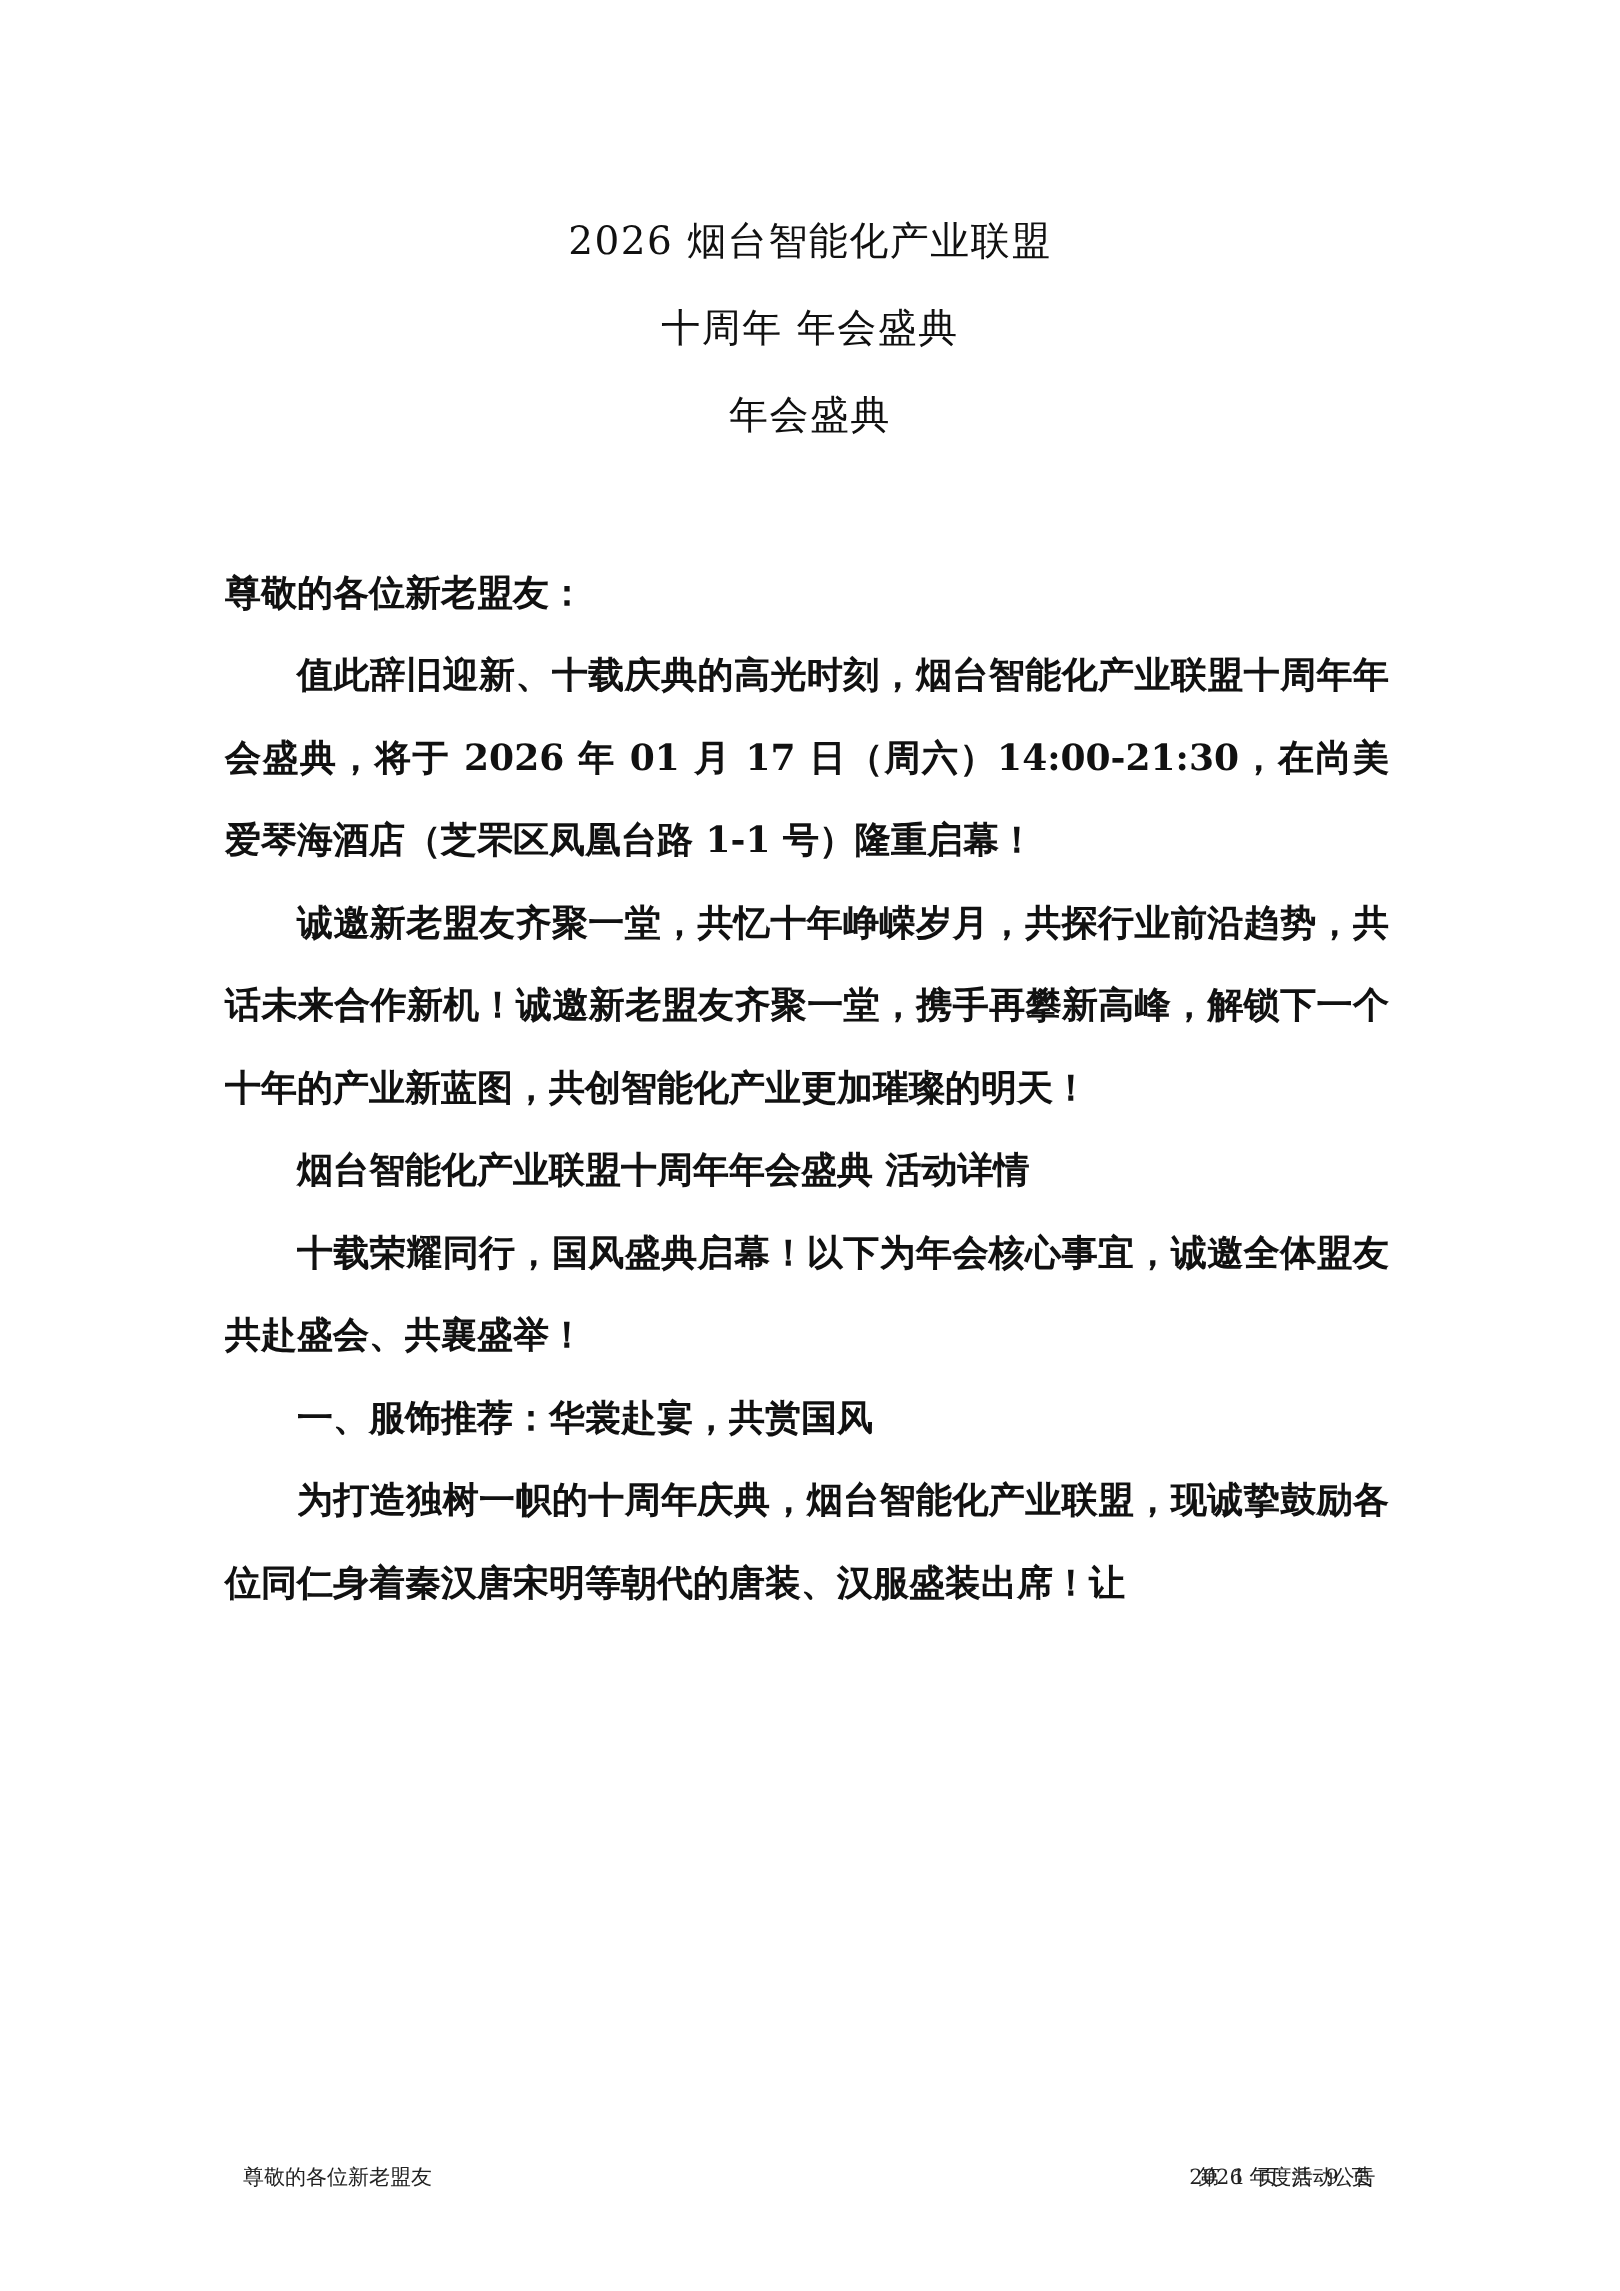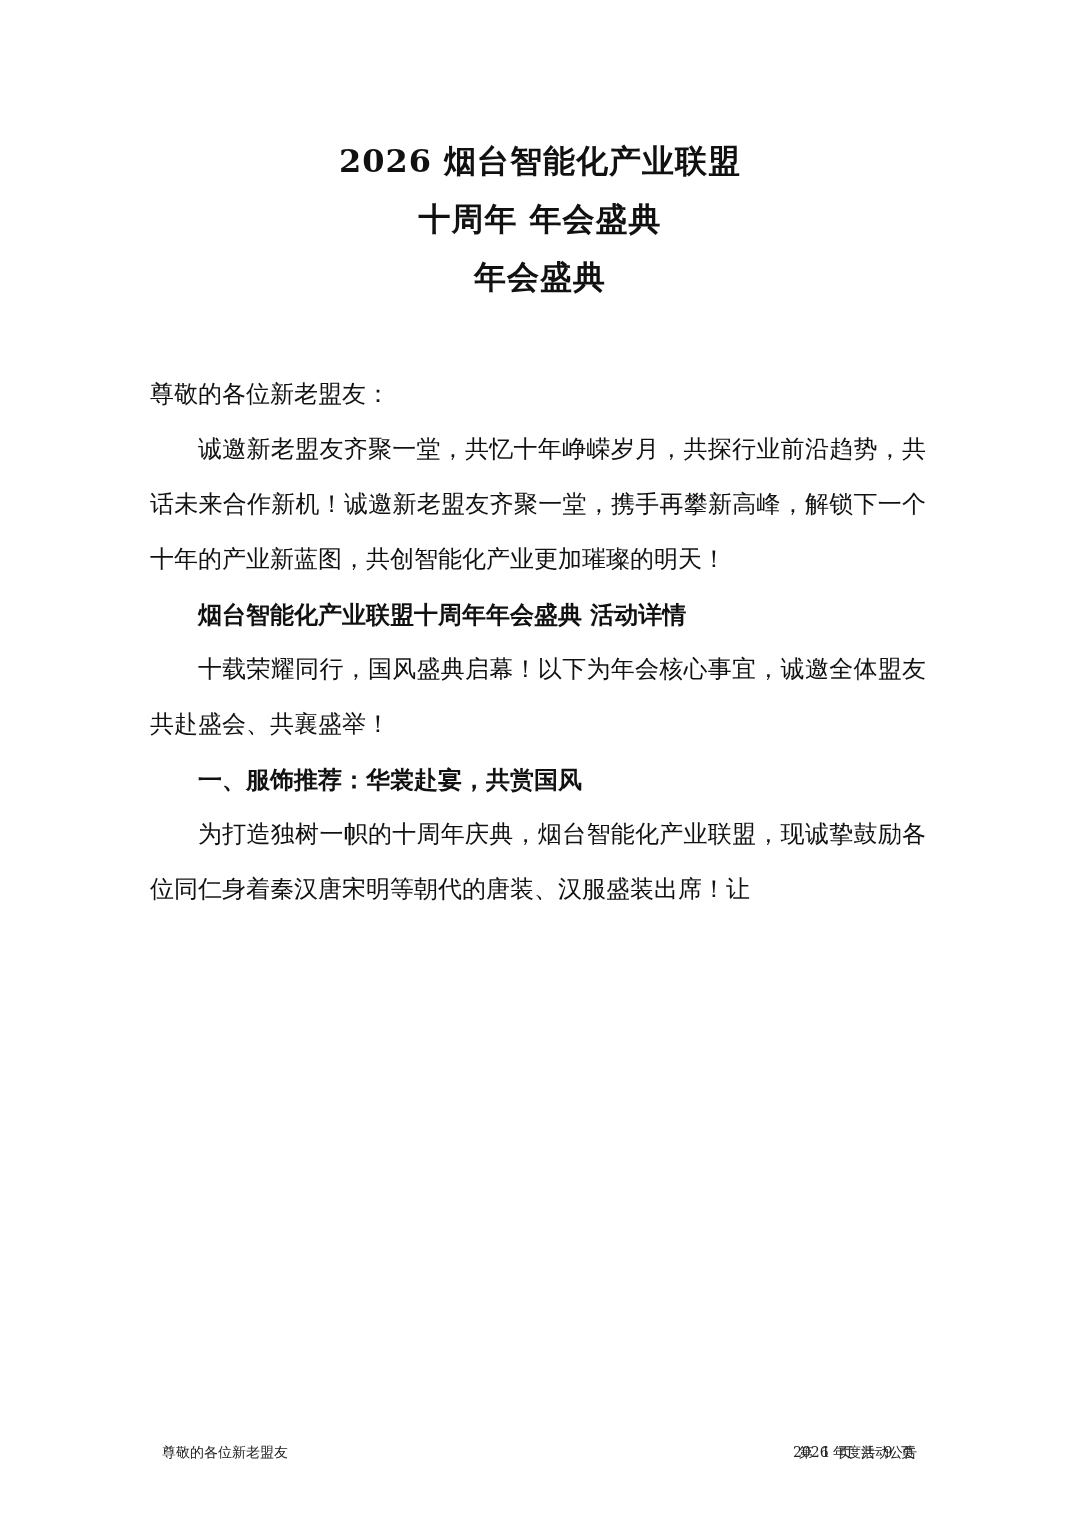"2026 烟台智能化产业联盟" .title-line { font-size: 32px -> 26px; font-weight: bold -> normal }
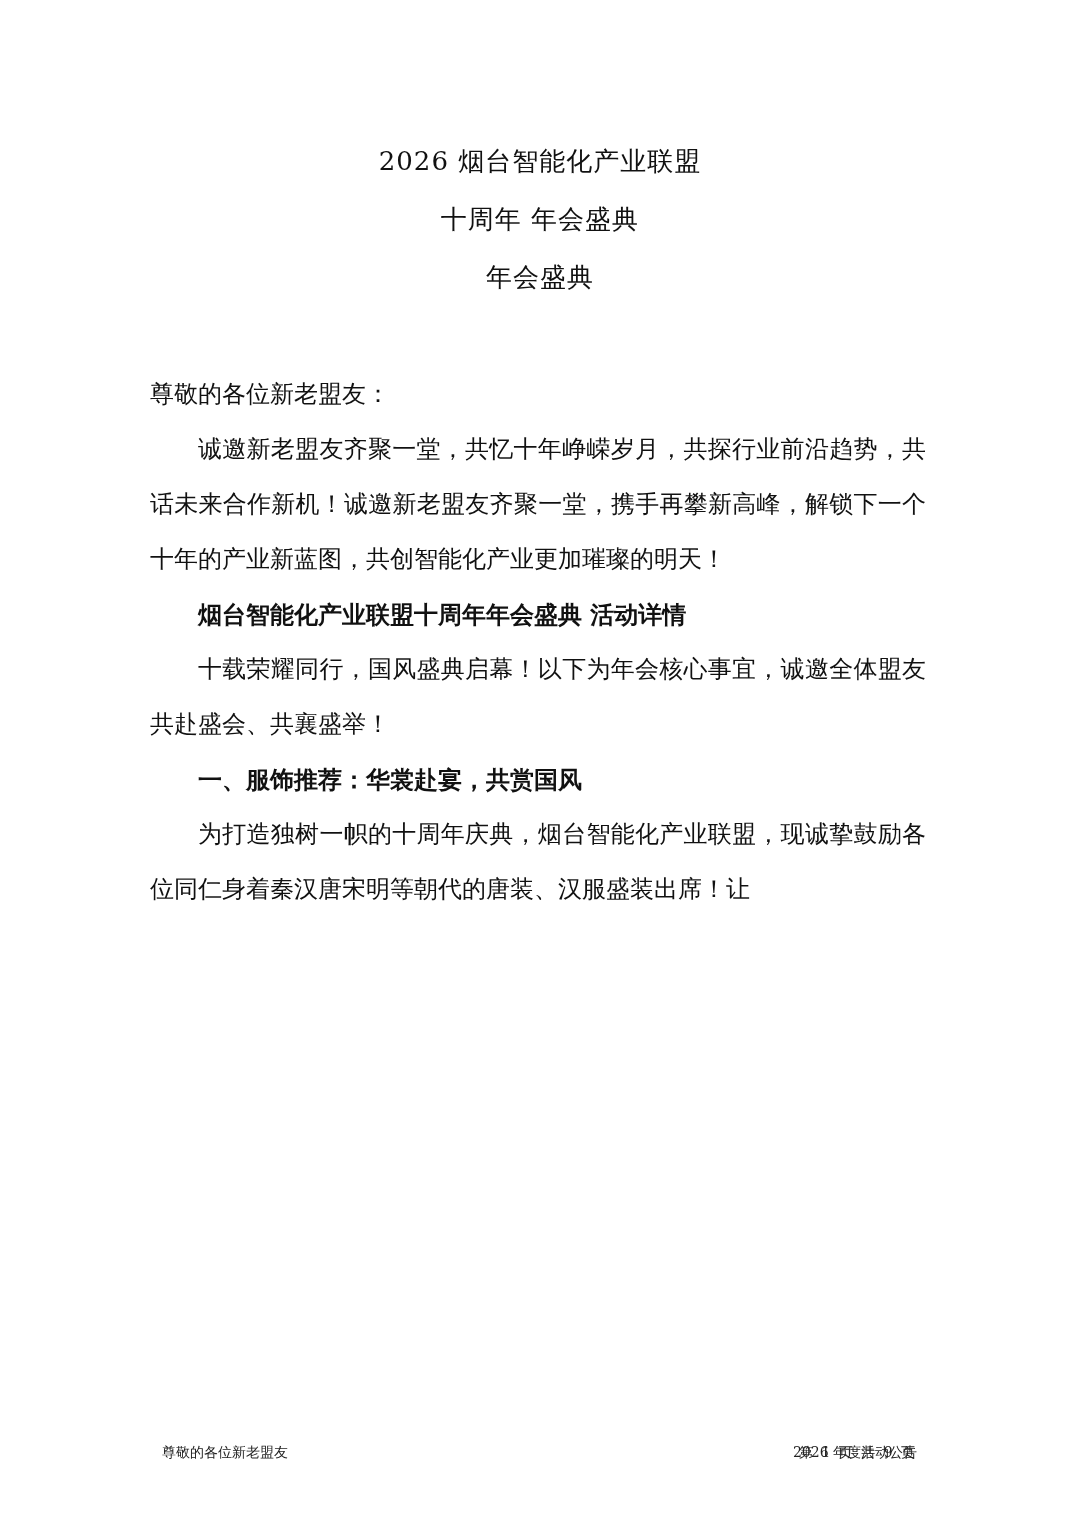"尊敬的各位新老盟友：" .body-block p { font-weight: none -> bold }
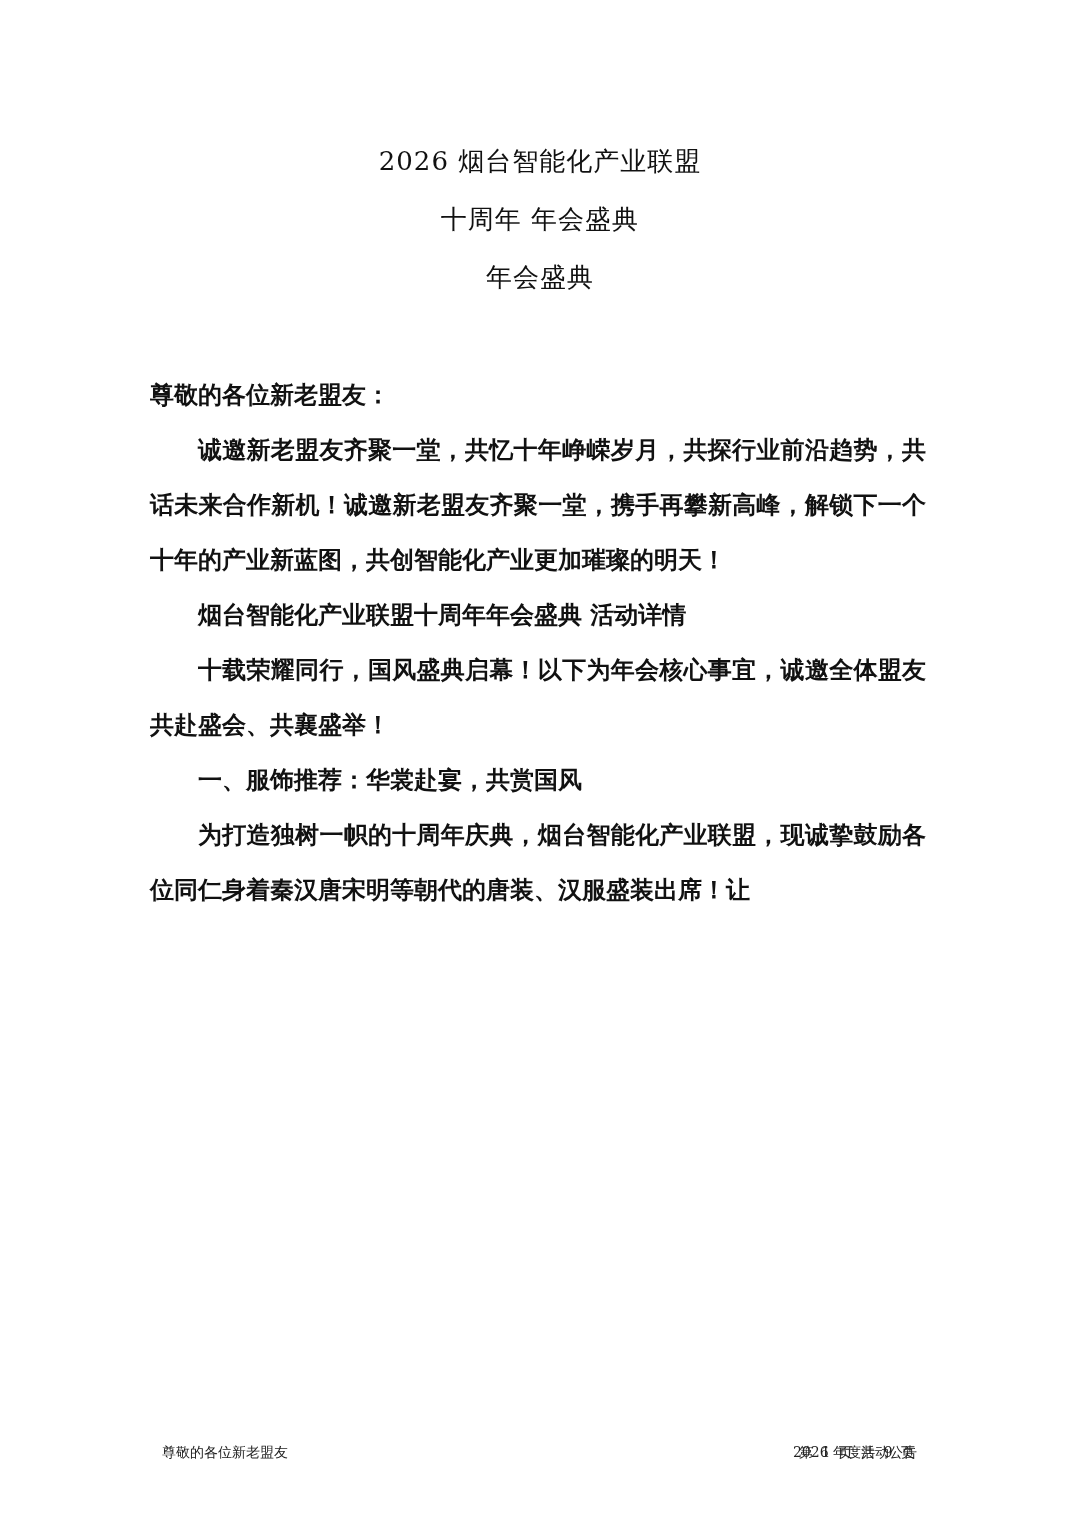"值此辞旧迎新、十载庆典的高光时刻，烟台智能化产业联盟十周年年会盛典，将于" p.indent { html: none -> <p>值此辞旧迎新、十载庆典的高光时刻，烟台智能化产业联盟十周年年会盛典，将于 2026 年 01 月 17 日（周六）14:00-21:30，在尚美爱琴海酒店（芝罘区凤凰台路 1-1 号）隆重启幕！</p> }
